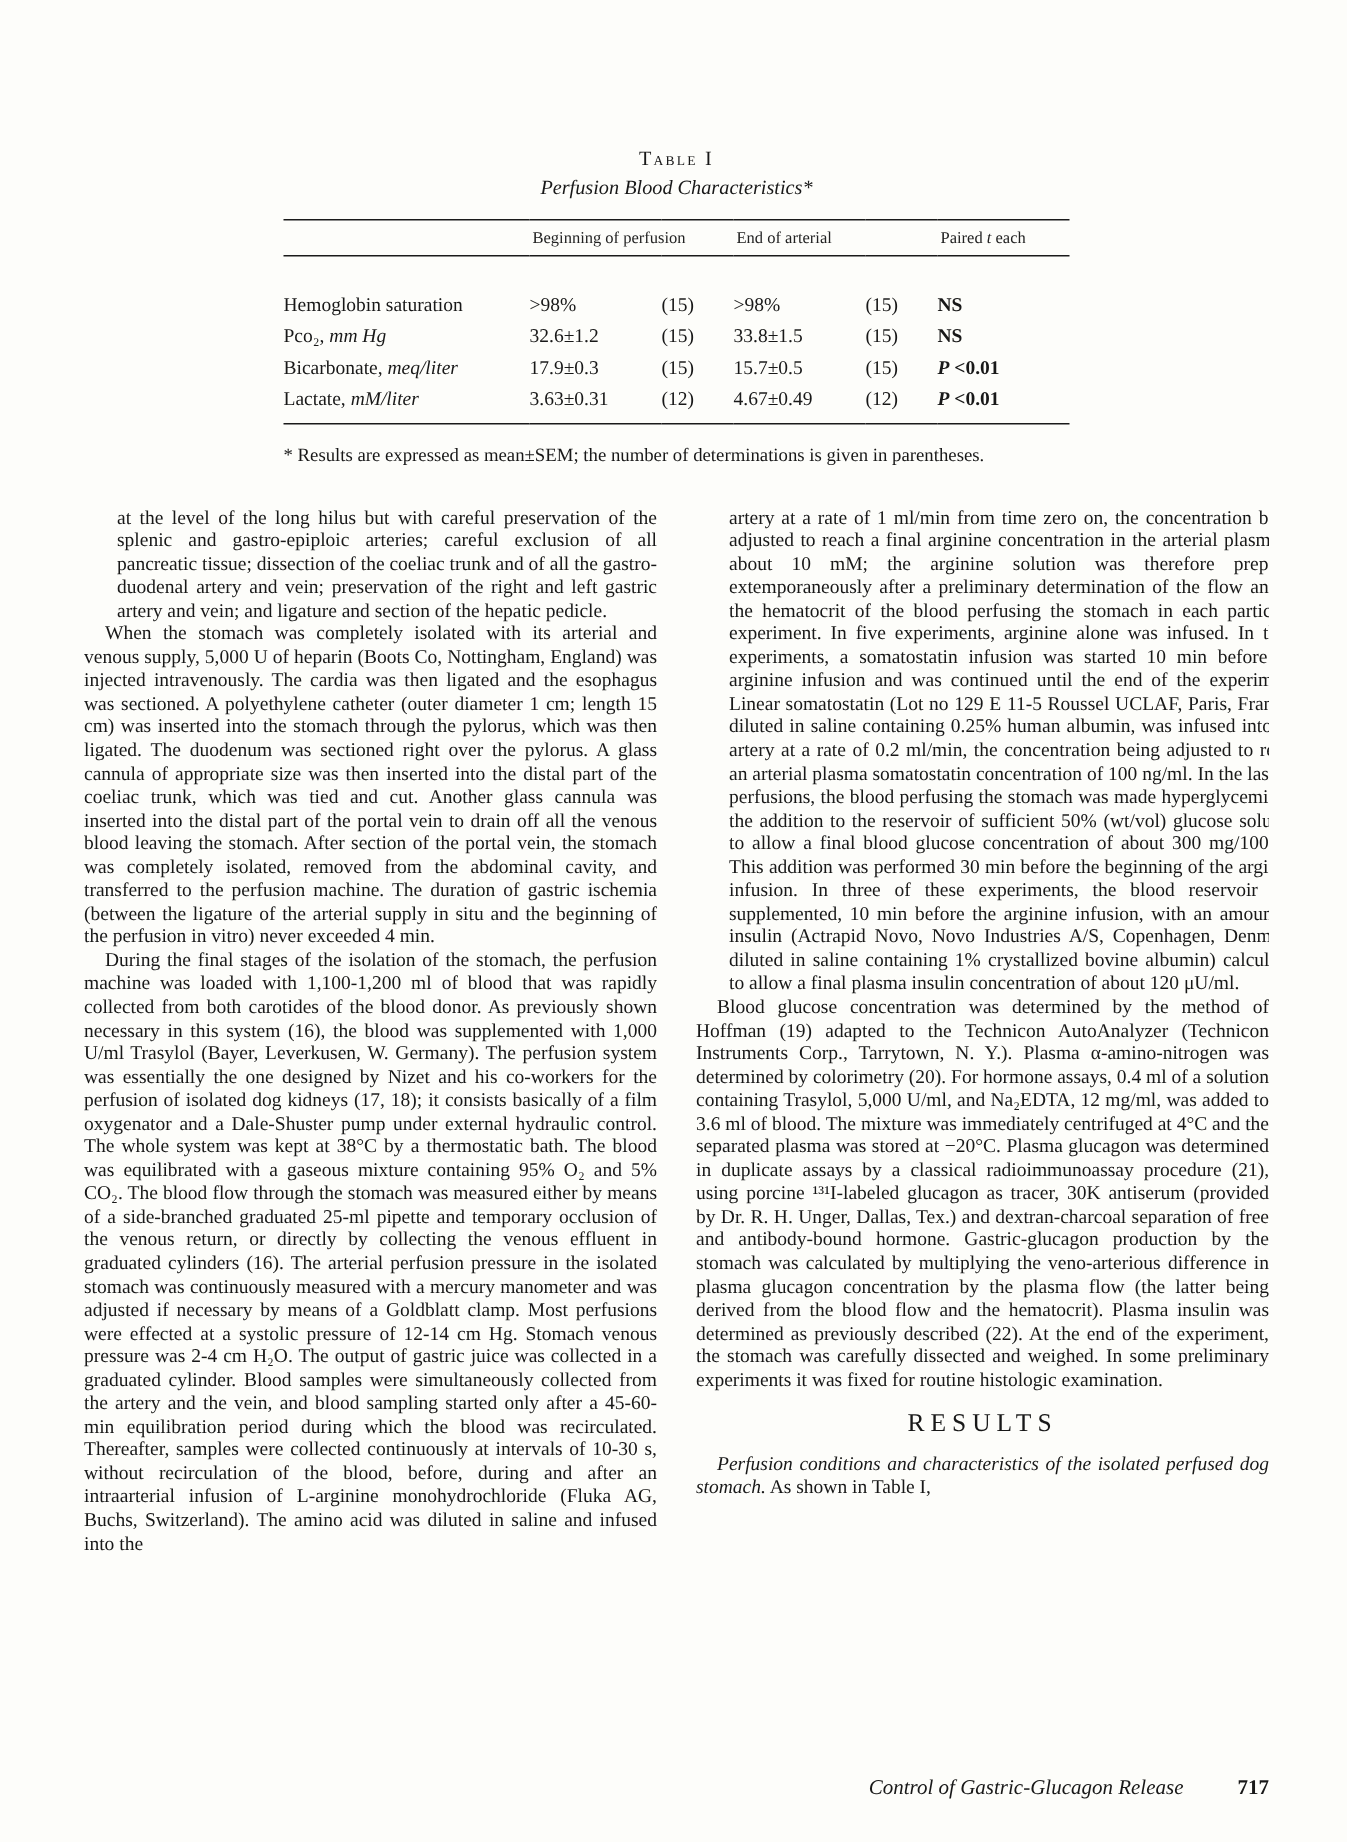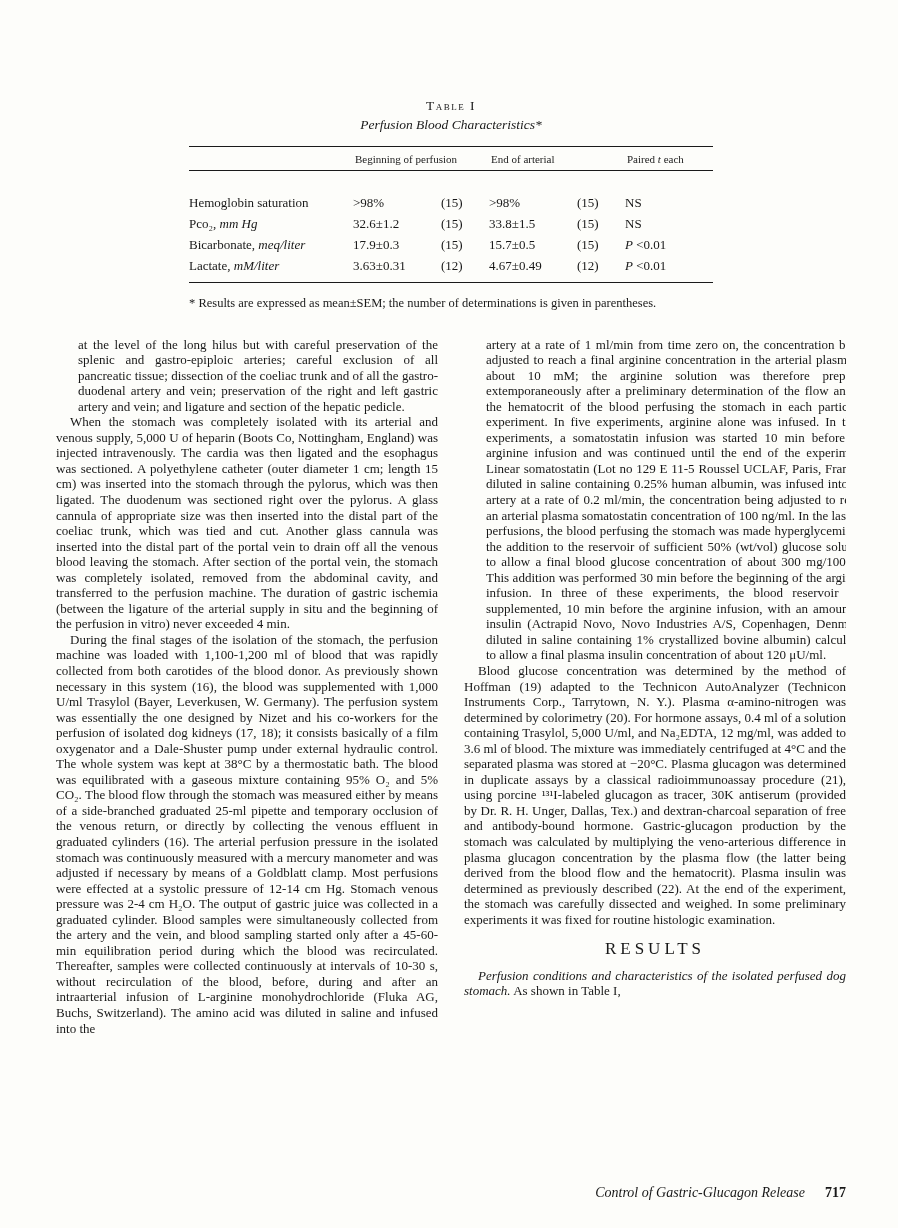"NS" td.c-tt { font-weight: none -> bold }
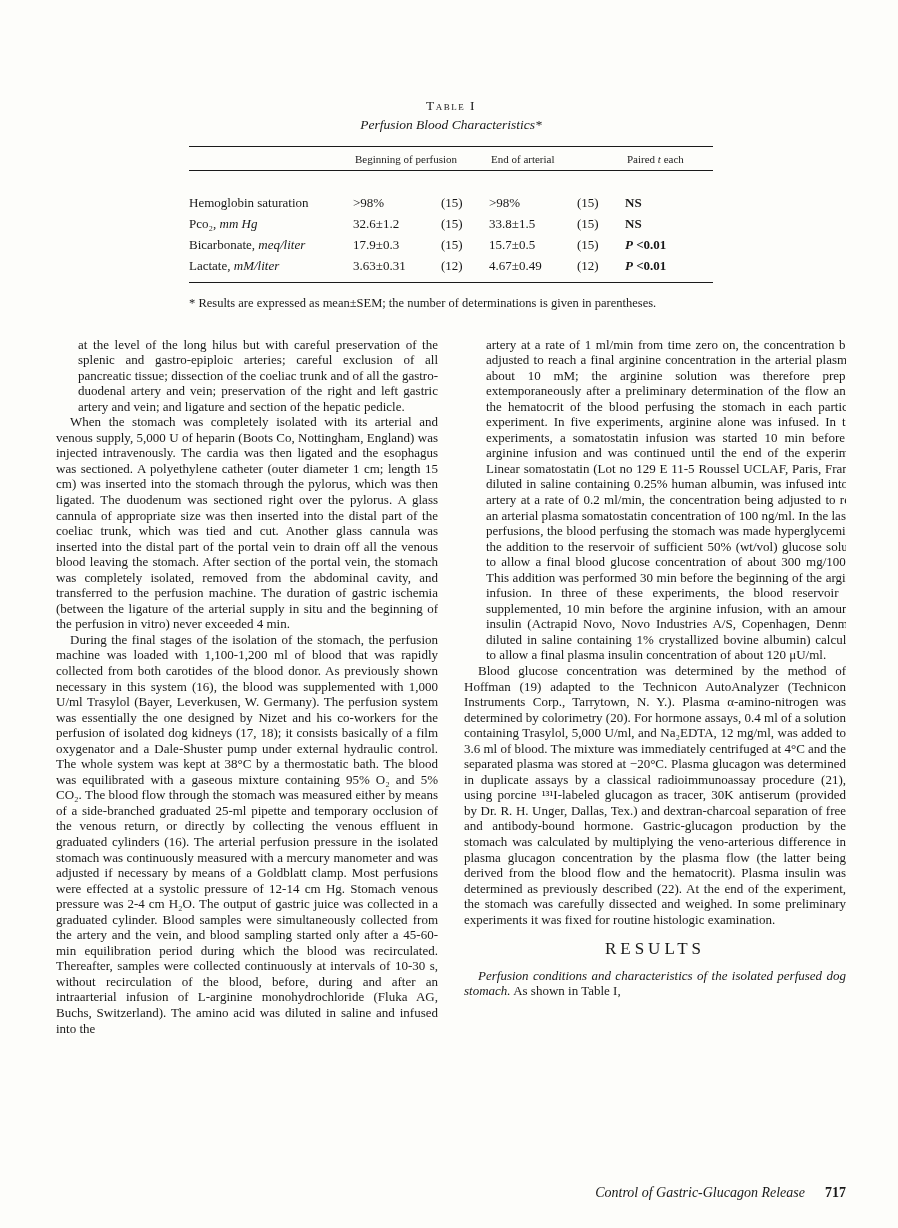"Control of Gastric-Glucagon Release" .page-footer { gap: 20px -> 36px }
